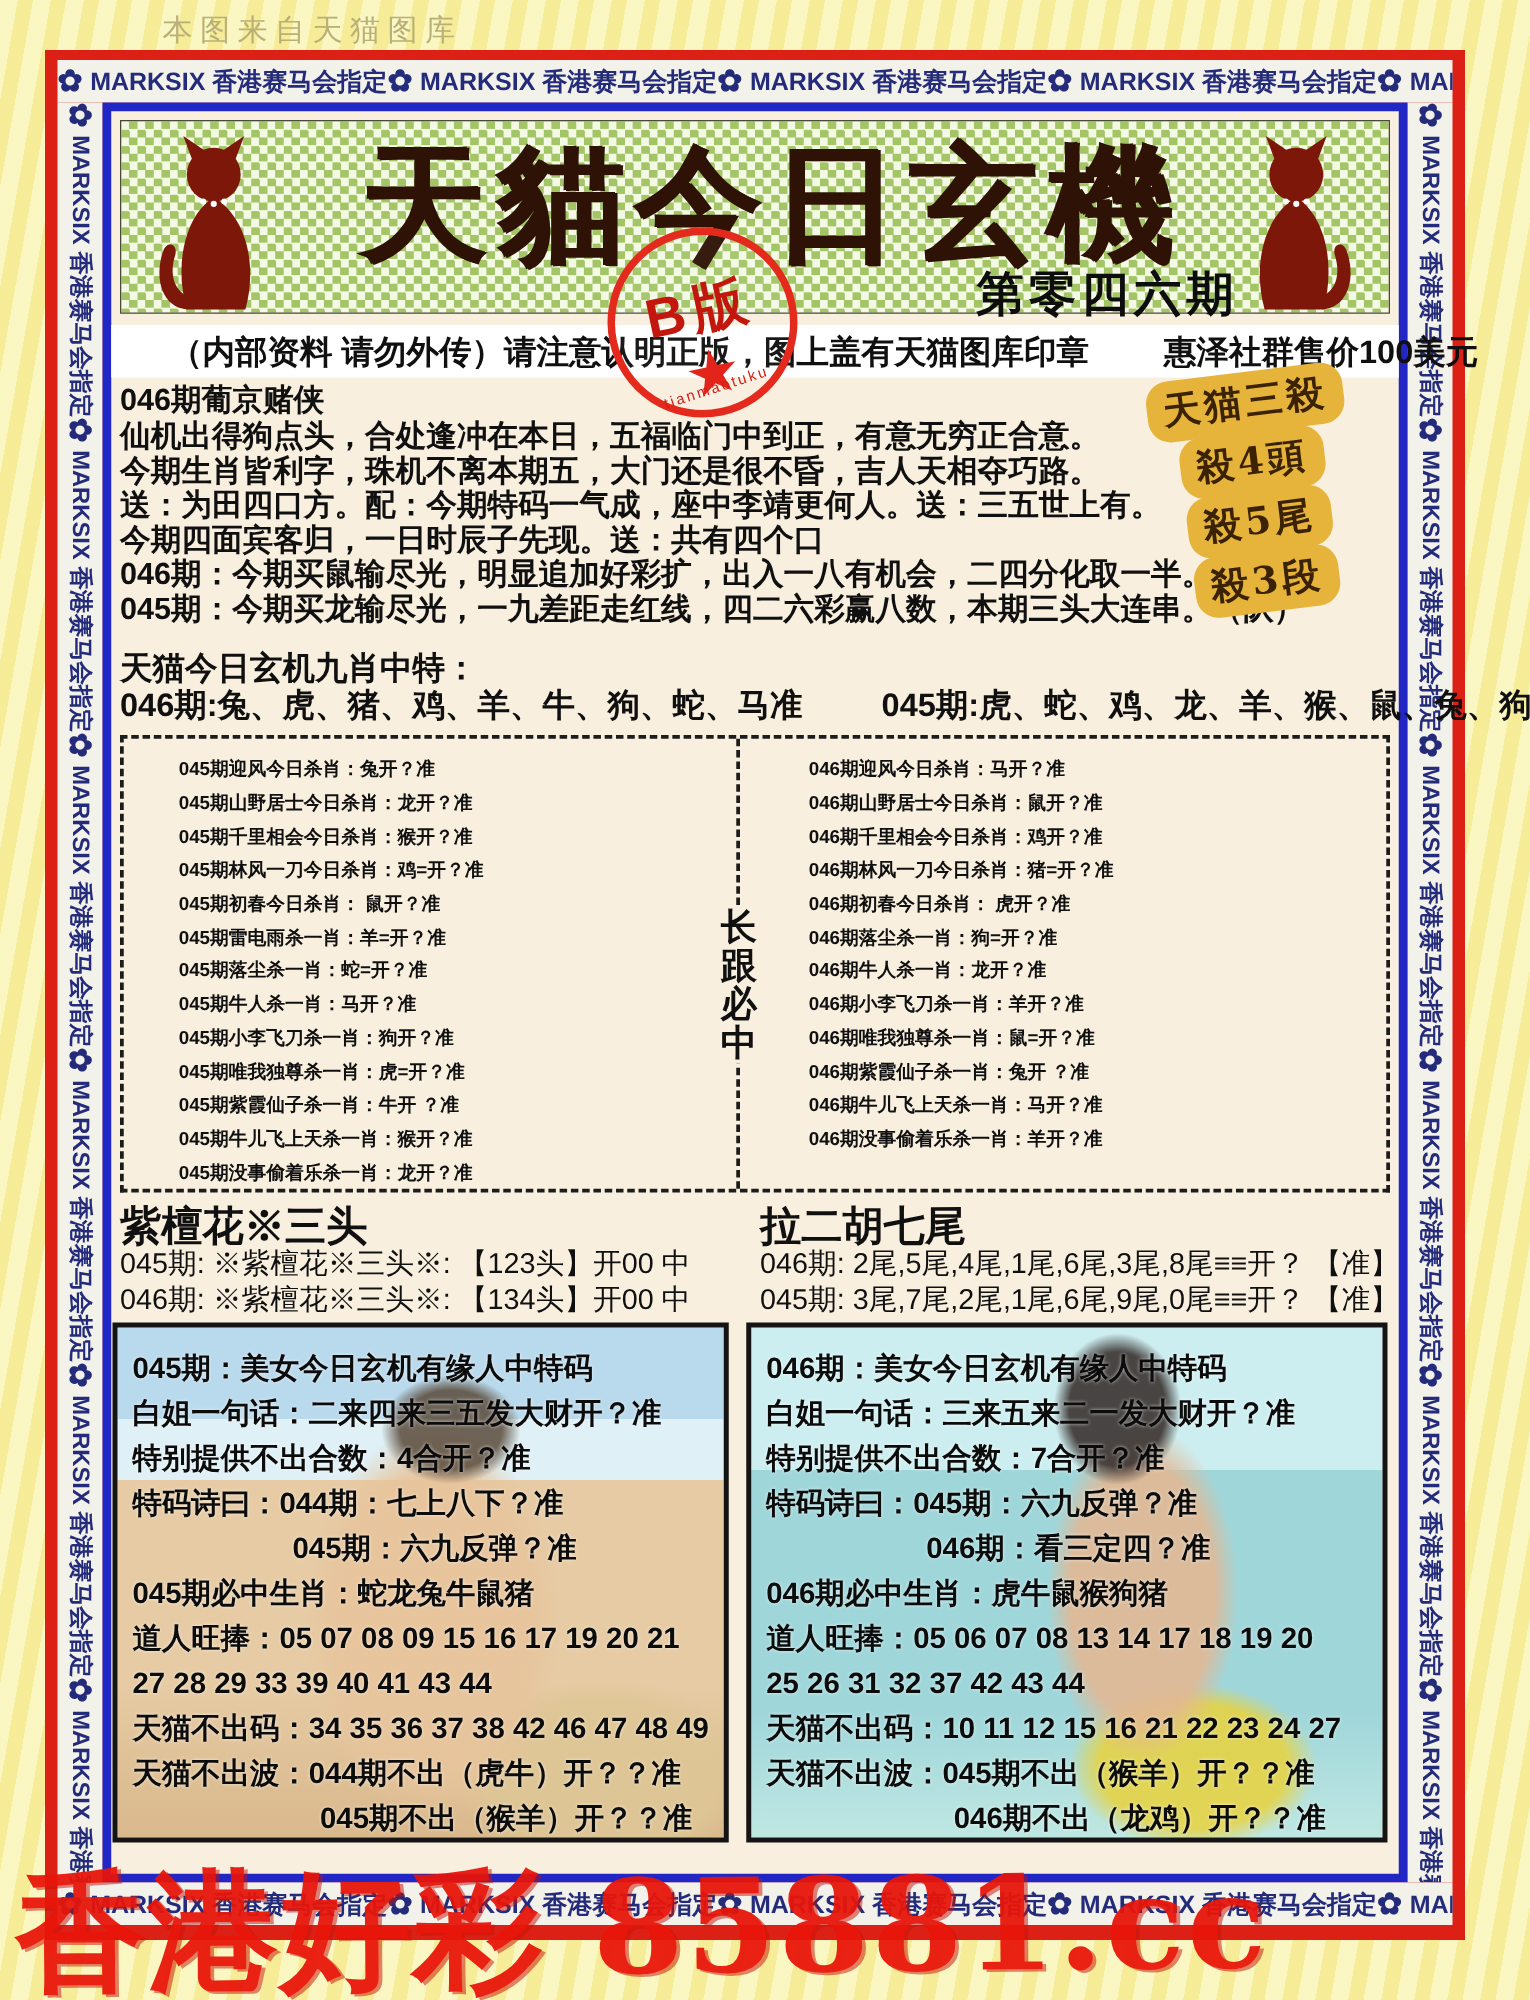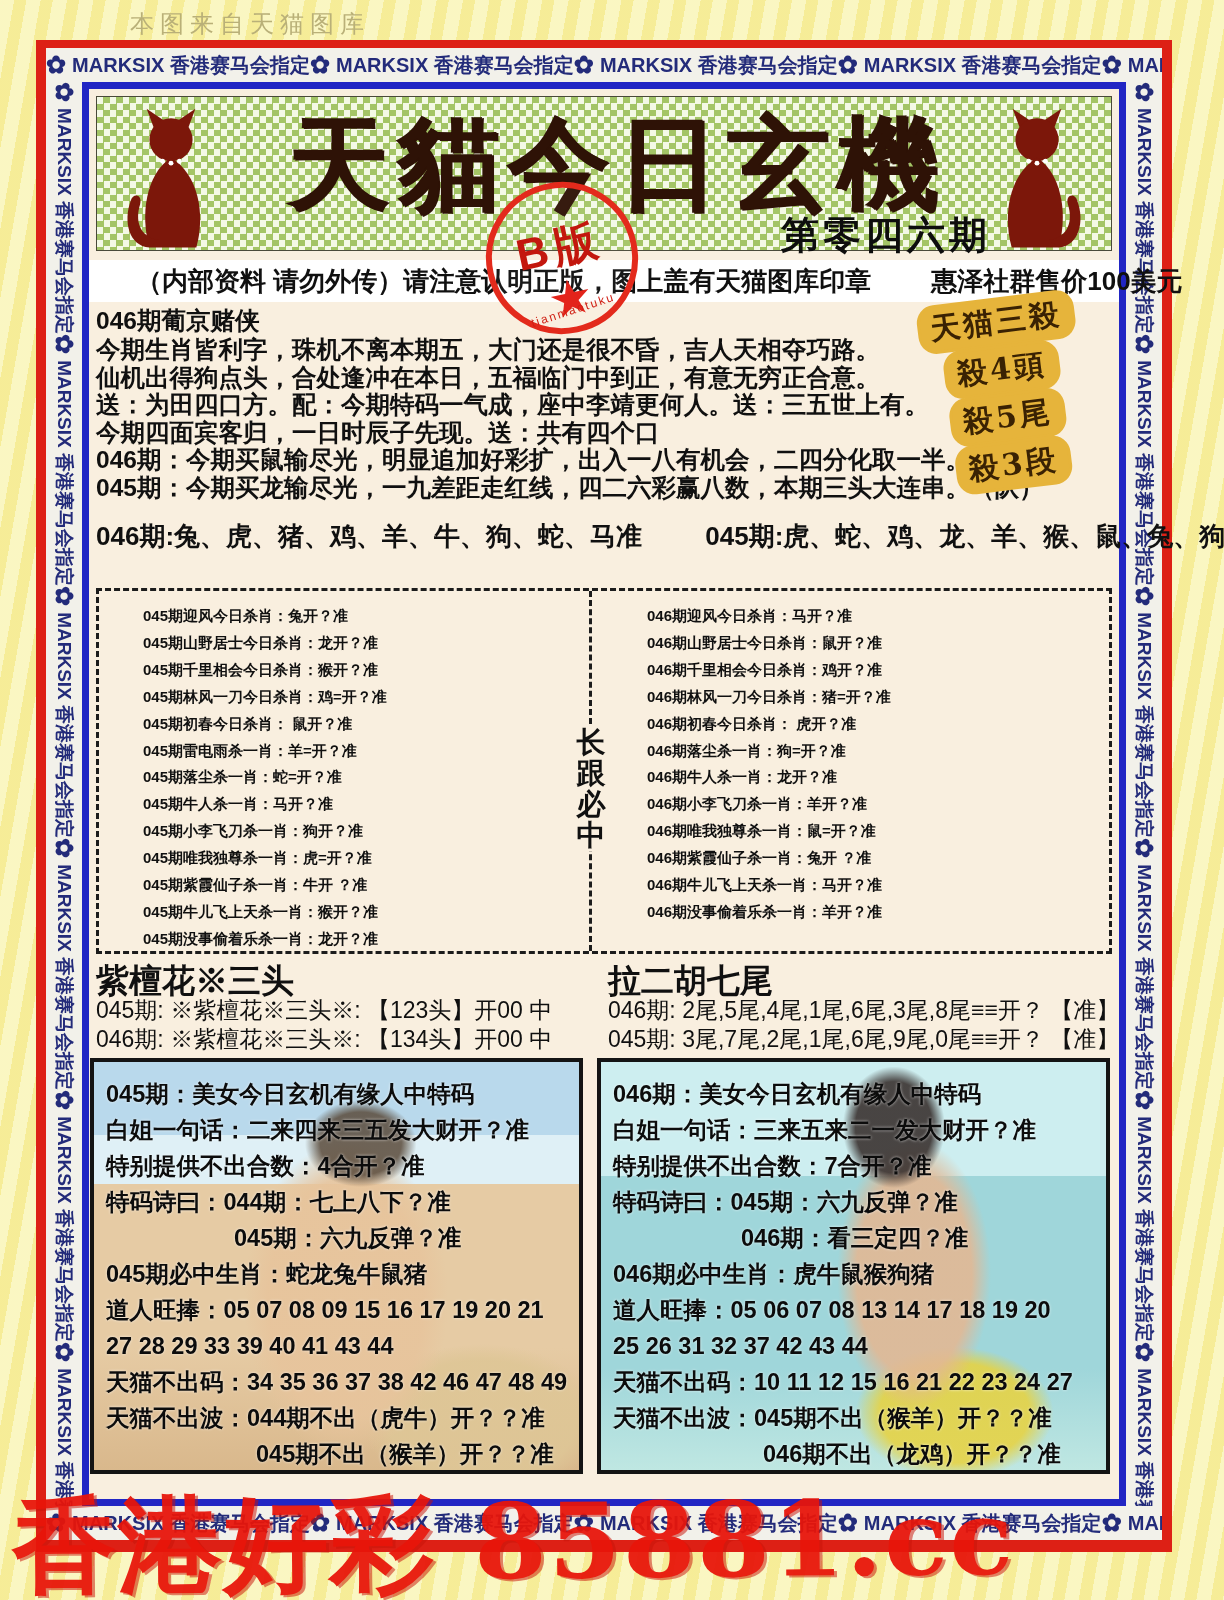"今期生肖皆利字，珠机不离本期五，大门还是很不昏，吉人天相夺巧路。" div.poem-line { order: before "仙机出得狗点头，合处逢冲在本日，五福临门中到正，有意无穷正合意。" -> after "仙机出得狗点头，合处逢冲在本日，五福临门中到正，有意无穷正合意。" }
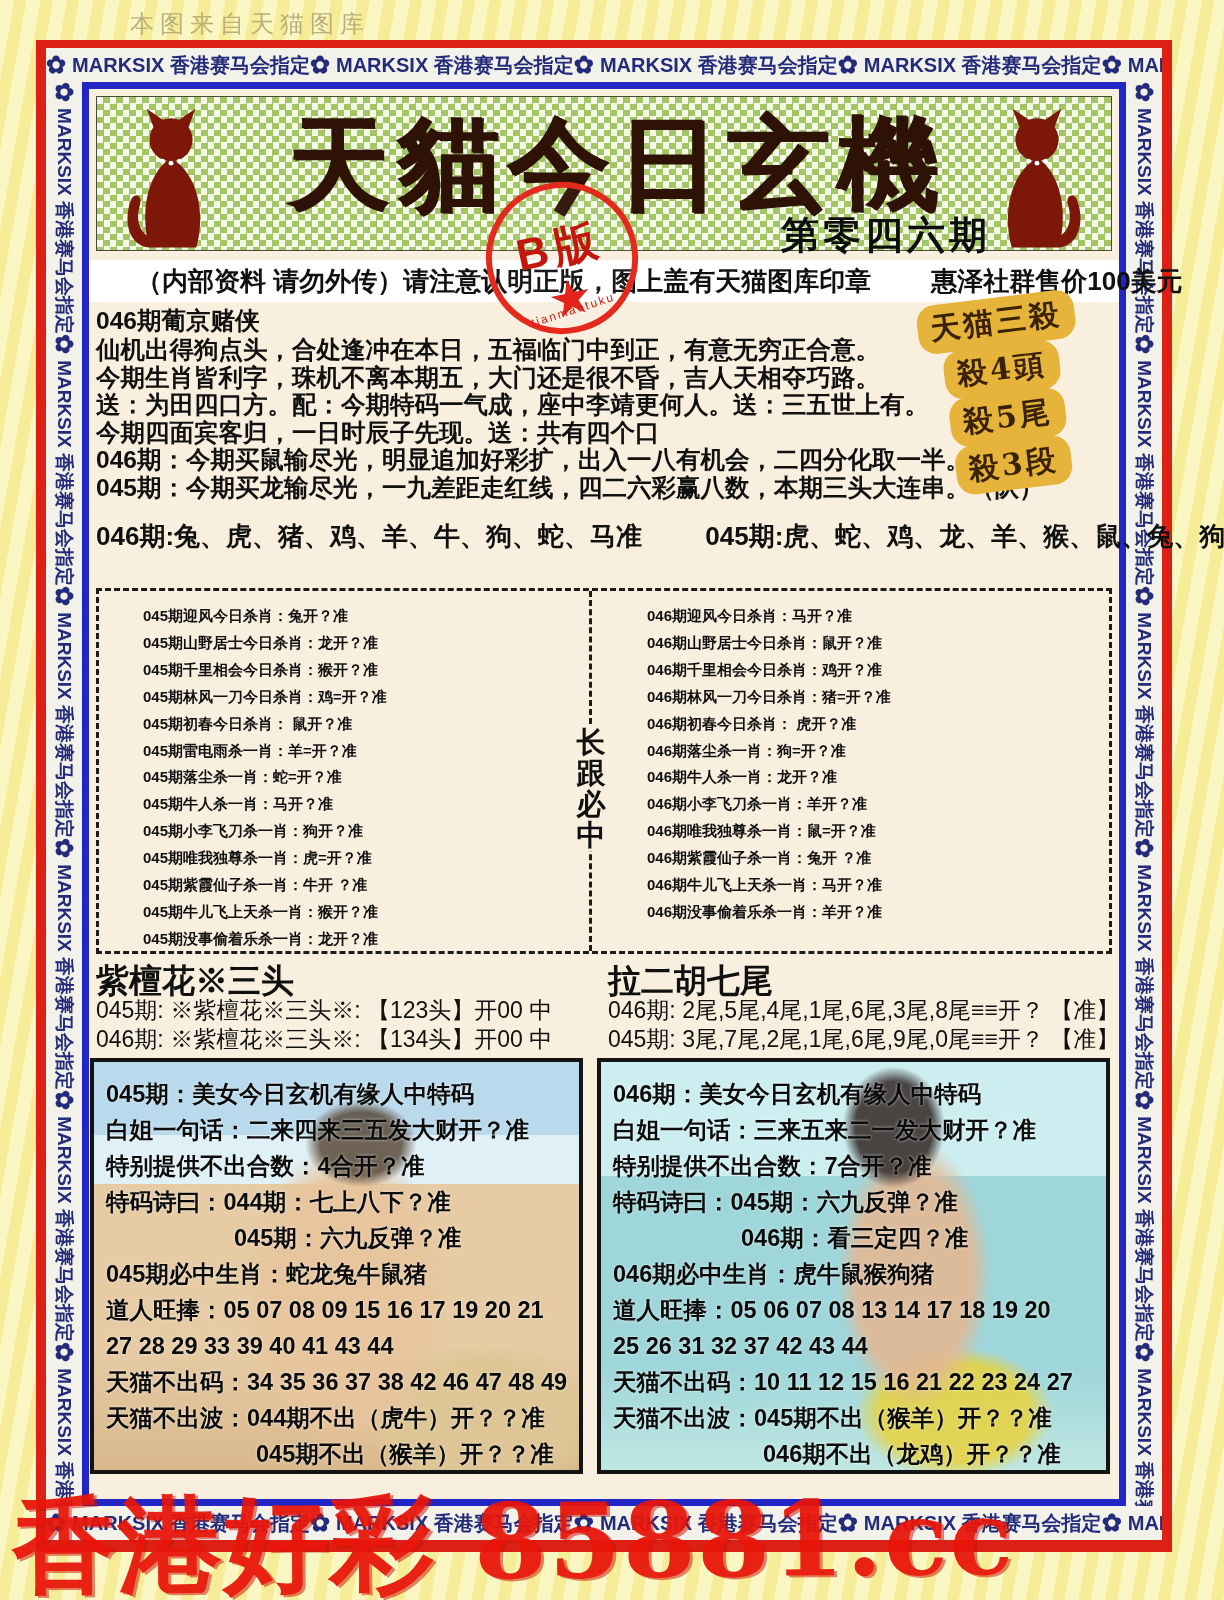"天猫今日玄机九肖中特：" div.nx-heading { html: none -> <div>天猫今日玄机九肖中特：</div> }
